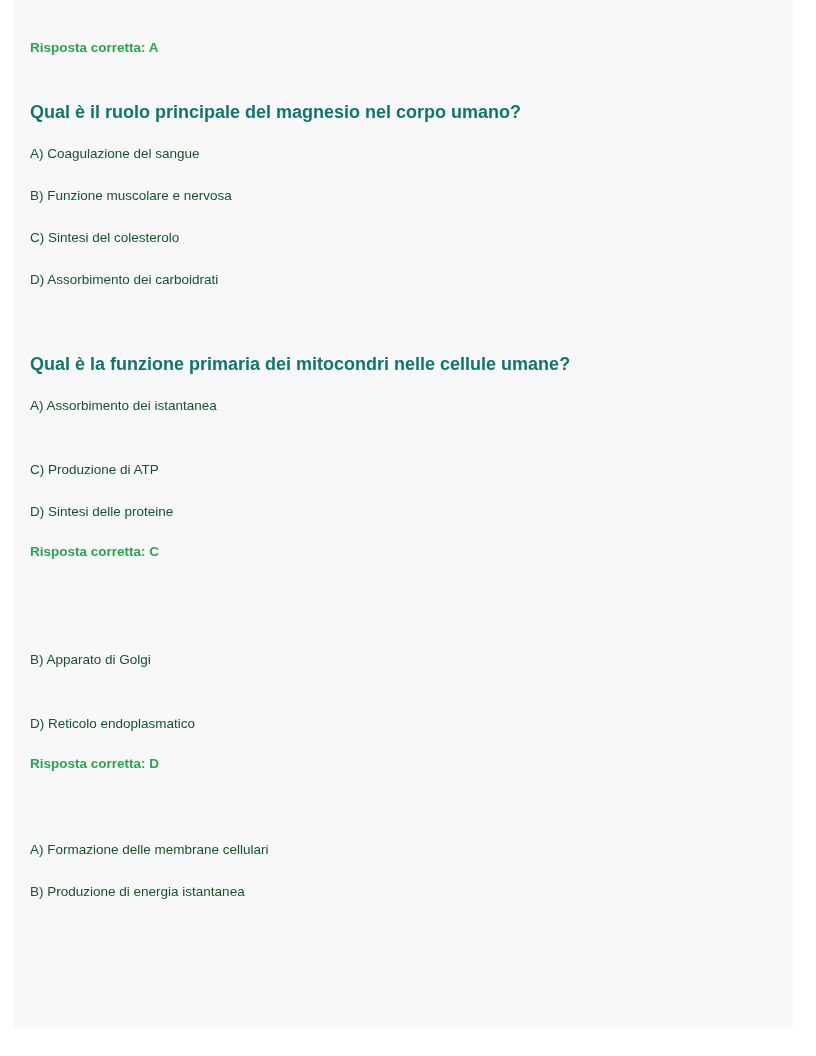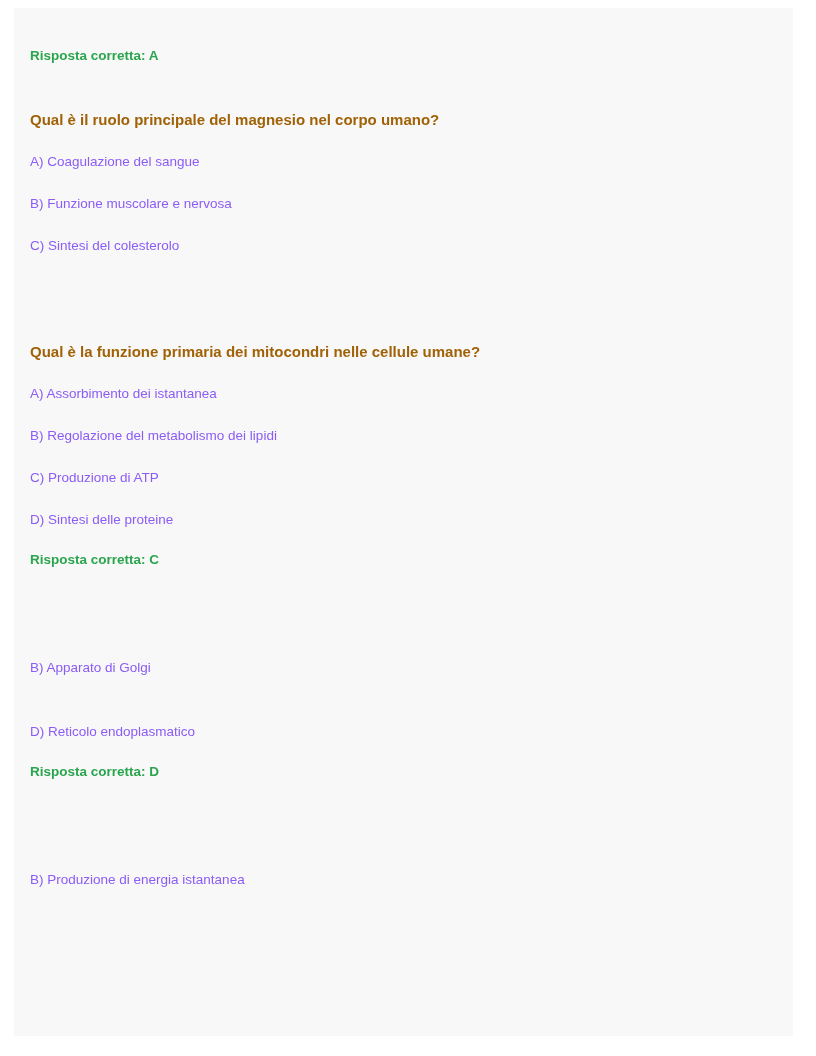"Risposta corretta: A" #content-sheet { top: 8px -> 0px }
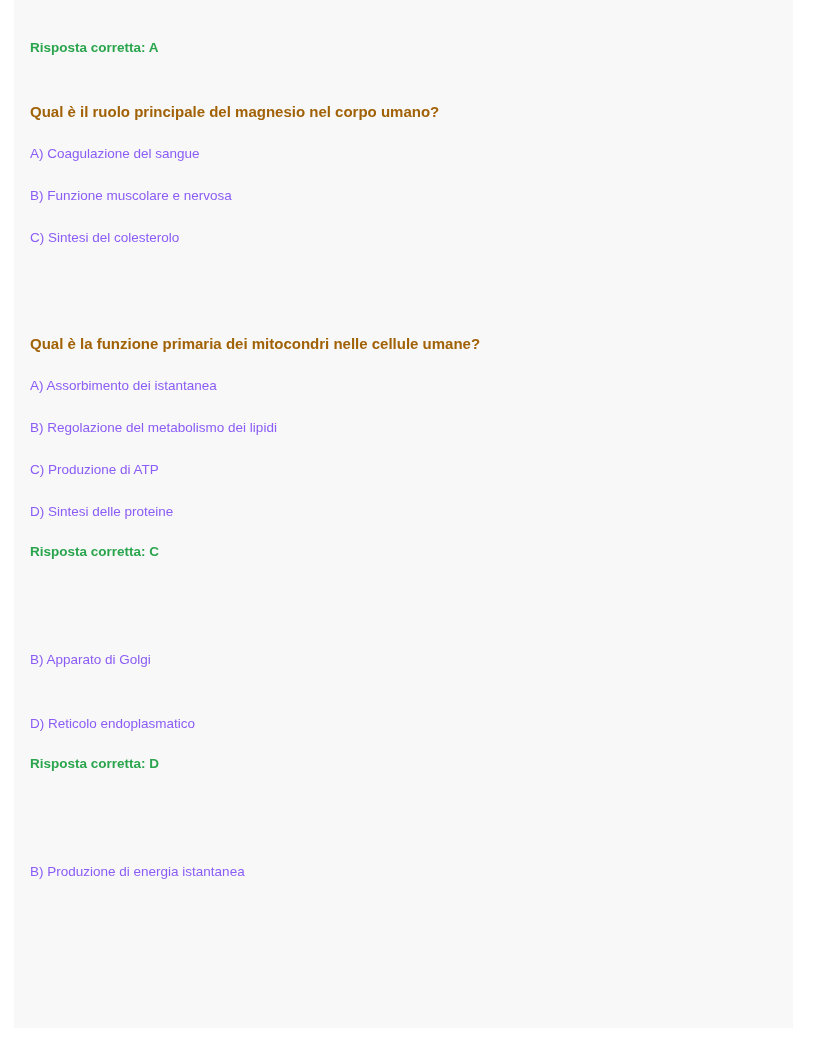"Qual è il ruolo principale" .question-line { color: #a16207 -> #0f766e; font-size: 15px -> 18px }
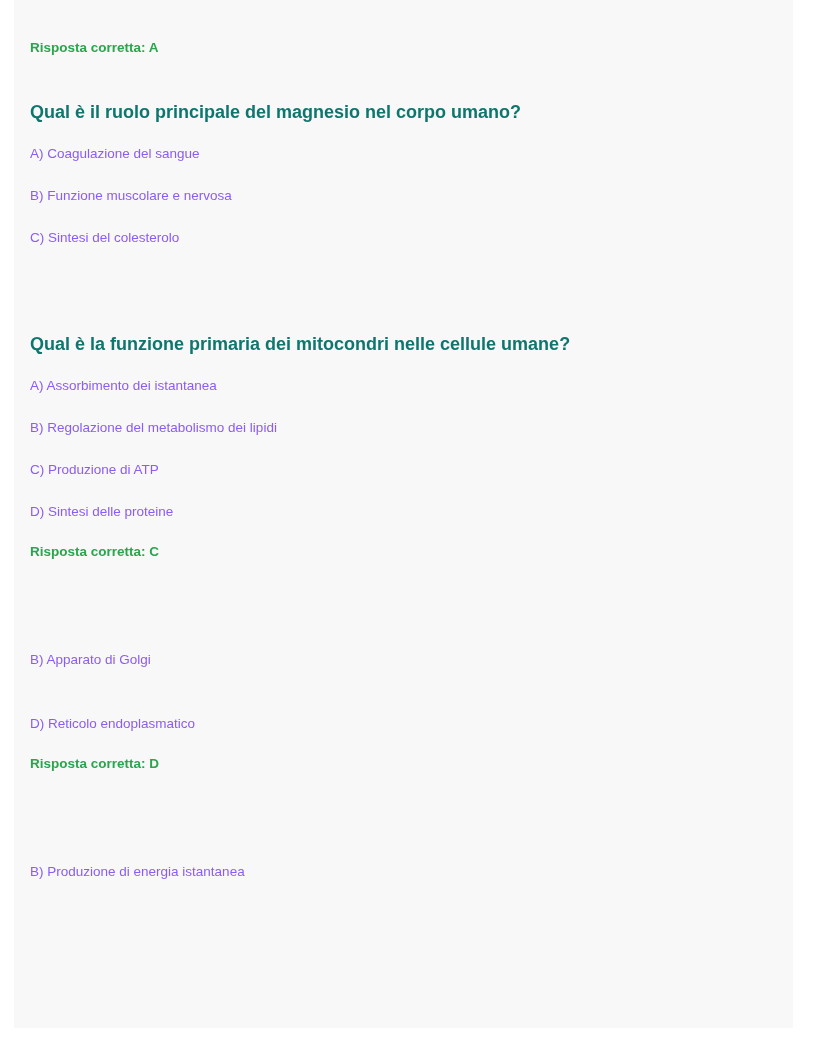"A) Coagulazione del sangue" .option-line { color: #8b5cf6 -> #14532d }
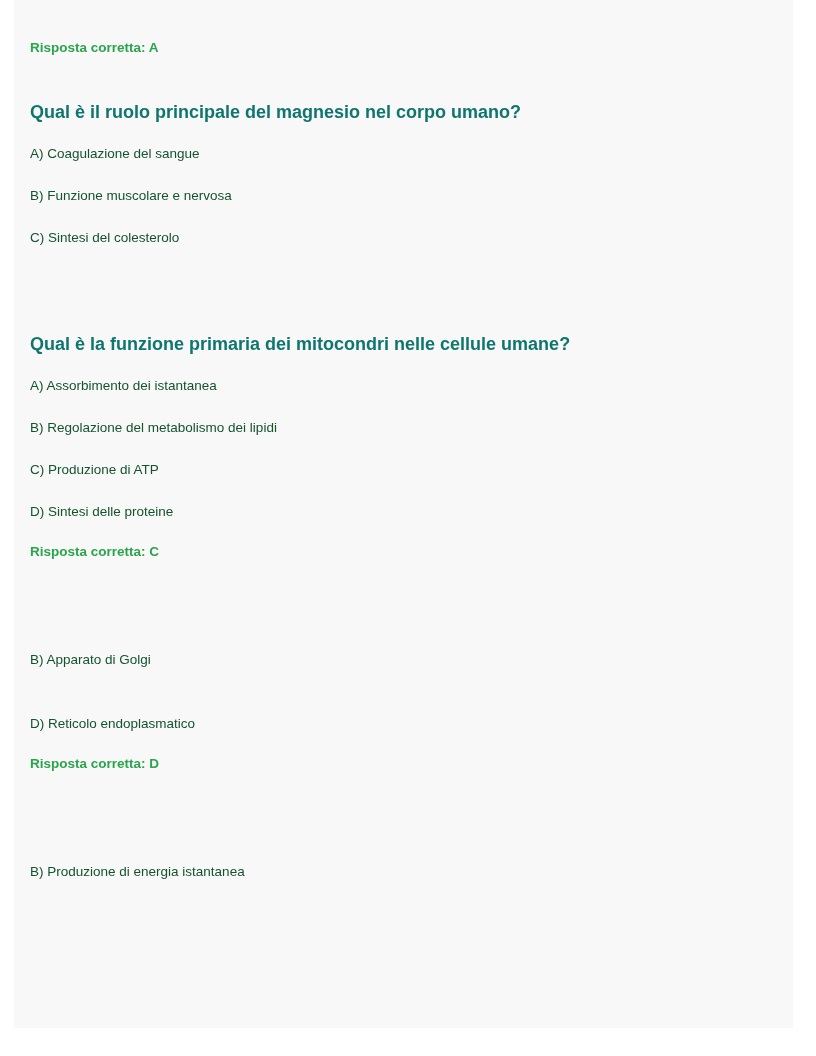"D) Assorbimento dei carboidrati" div.option-line { html: none -> <div>D) Assorbimento dei carboidrati</div> }
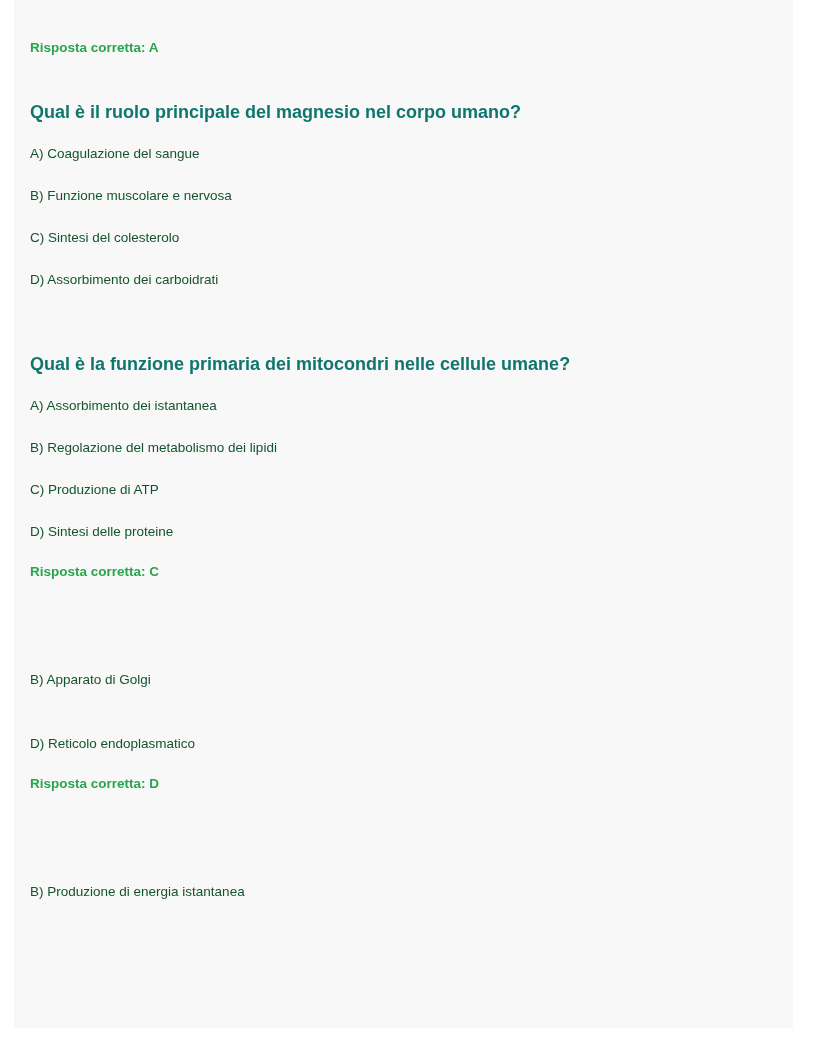"B) Regolazione del metabolismo dei" div.option-line { html: <div>B) Regolazione del metabolismo dei lipidi</div> -> none }
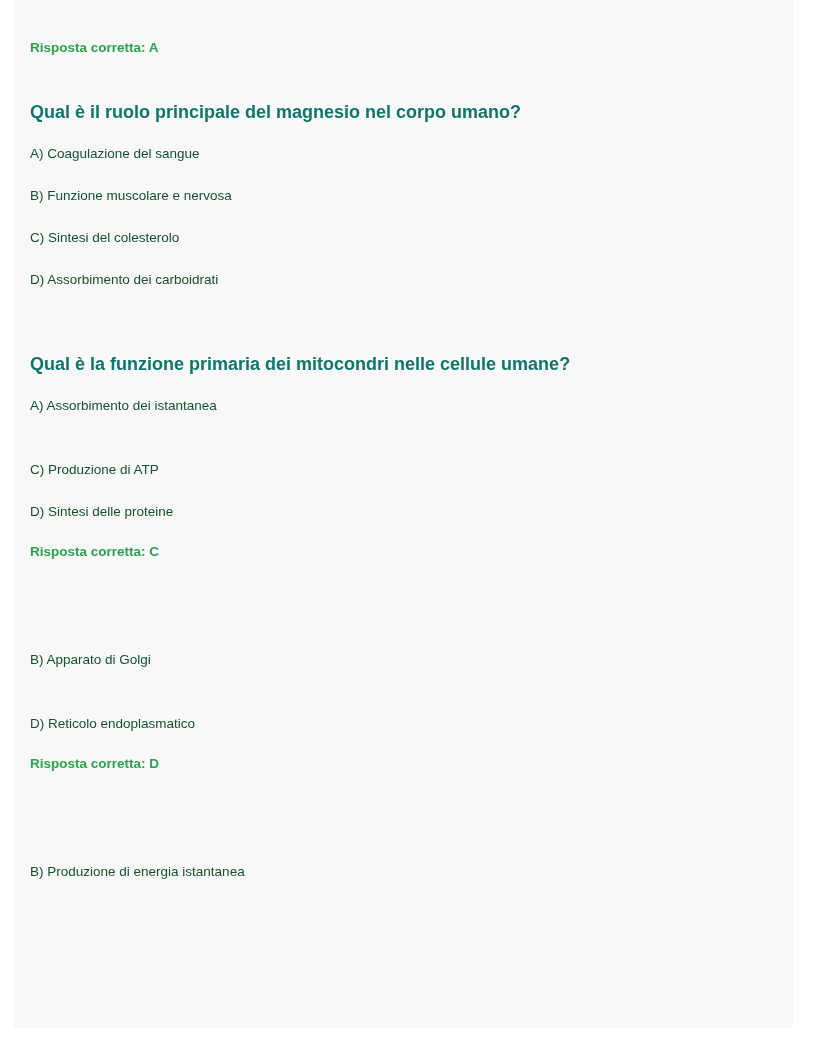"A) Formazione delle membrane cellulari" div.option-line { html: none -> <div>A) Formazione delle membrane cellulari</div> }
